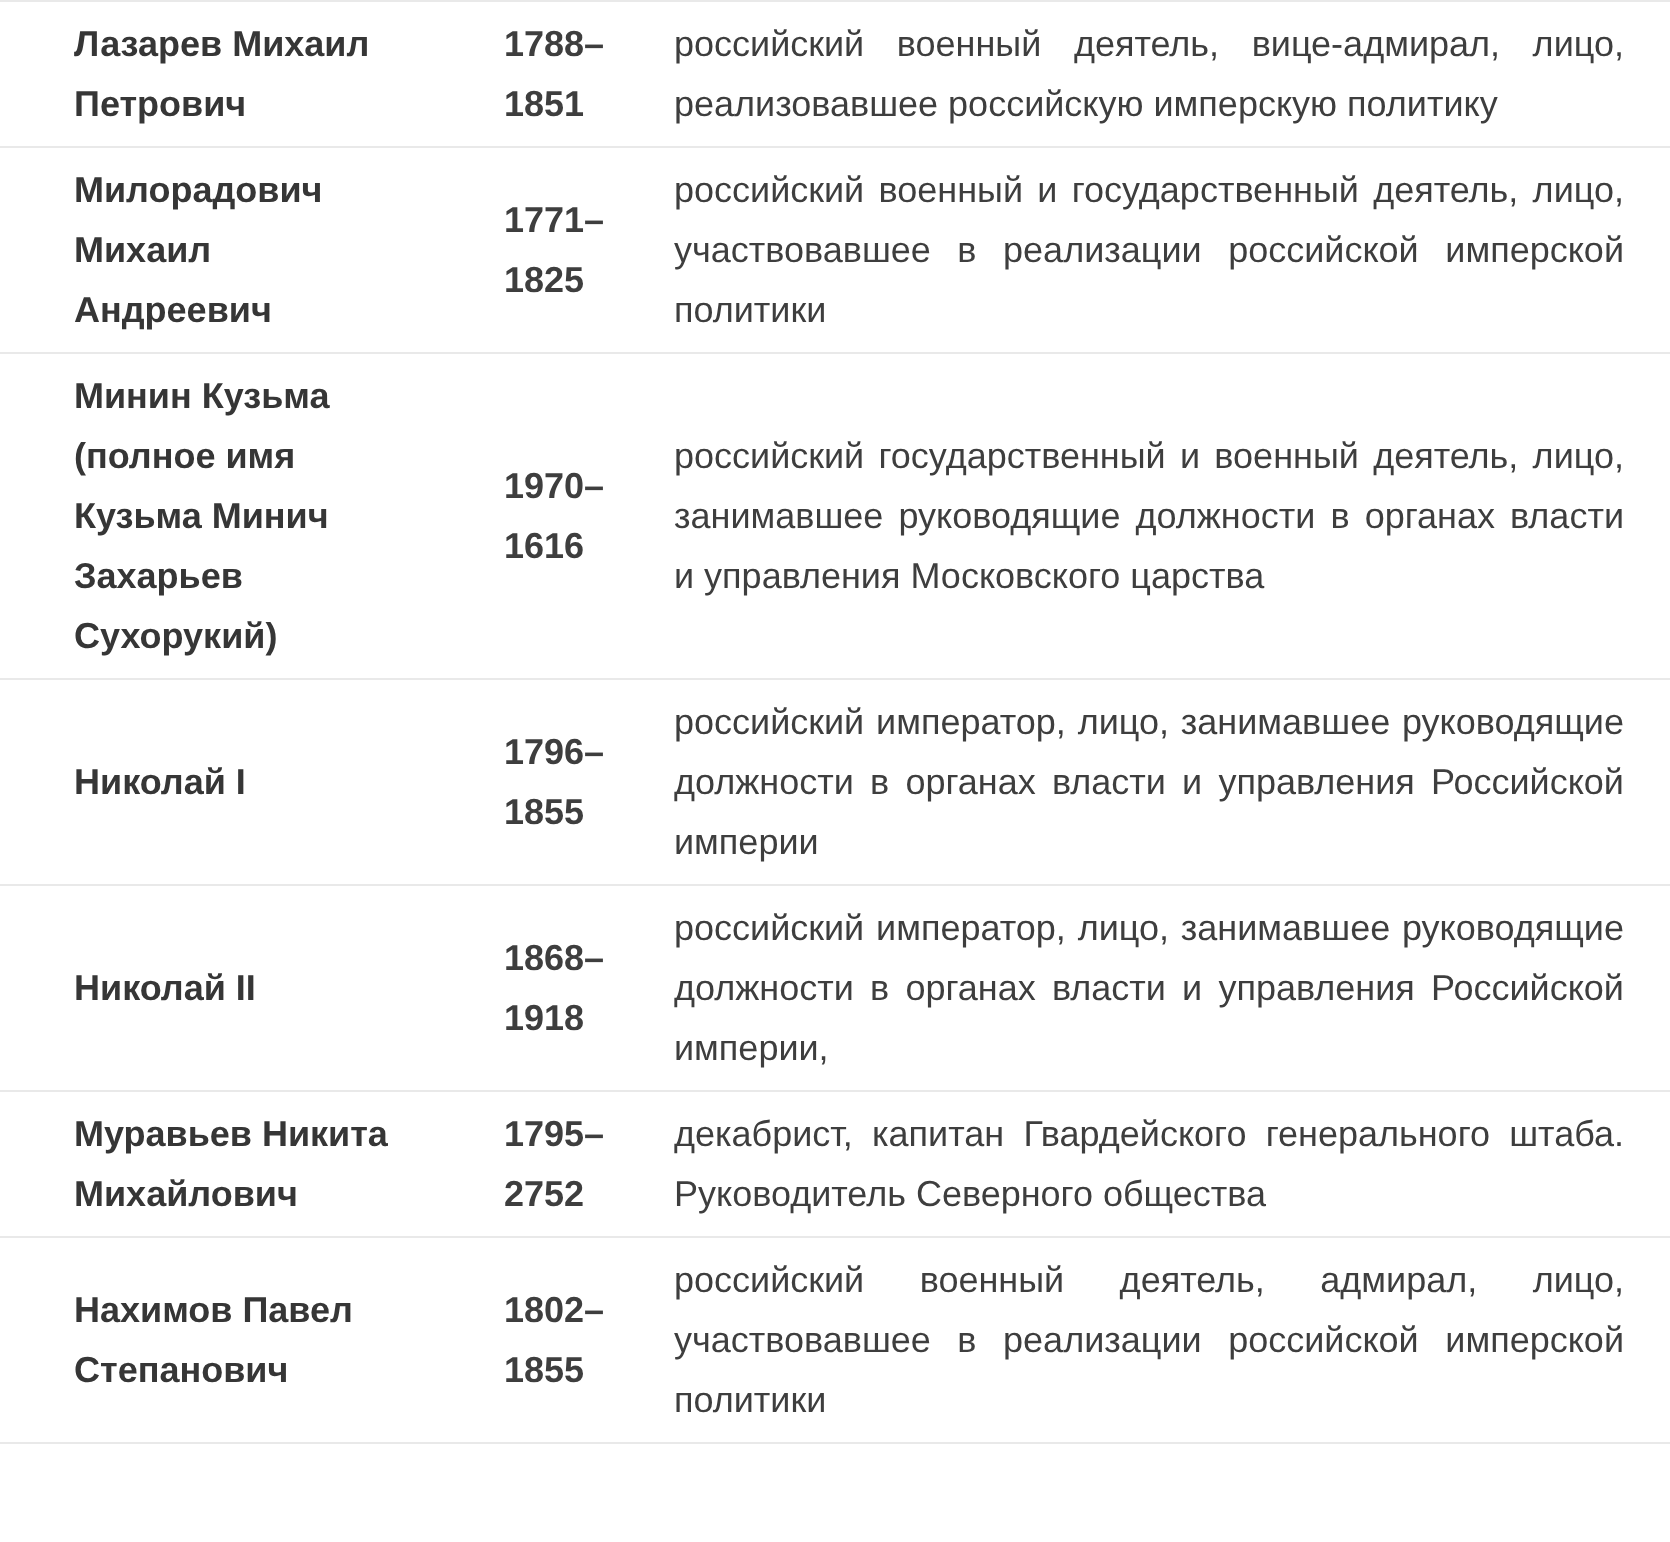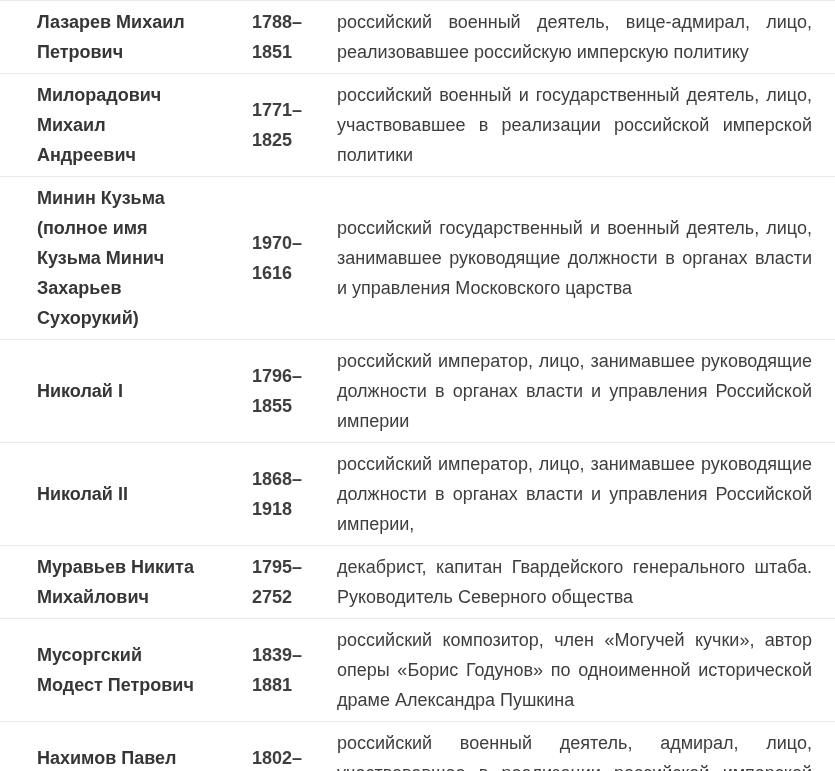"Мусоргский Модест Петрович" tr.person-row { html: <tr> <td>Мусоргский Модест Петрович</td> <td> <div>1839–</div> <div>1881</div> </td> <td>российский композитор, член «Могучей кучки», автор оперы «Борис Годунов» по одноименной исторической драме Александра Пушкина</td> </tr> -> none }
